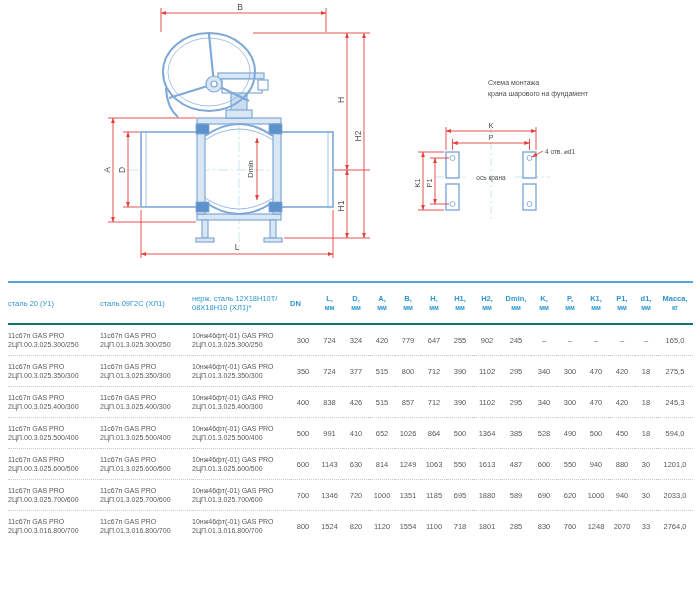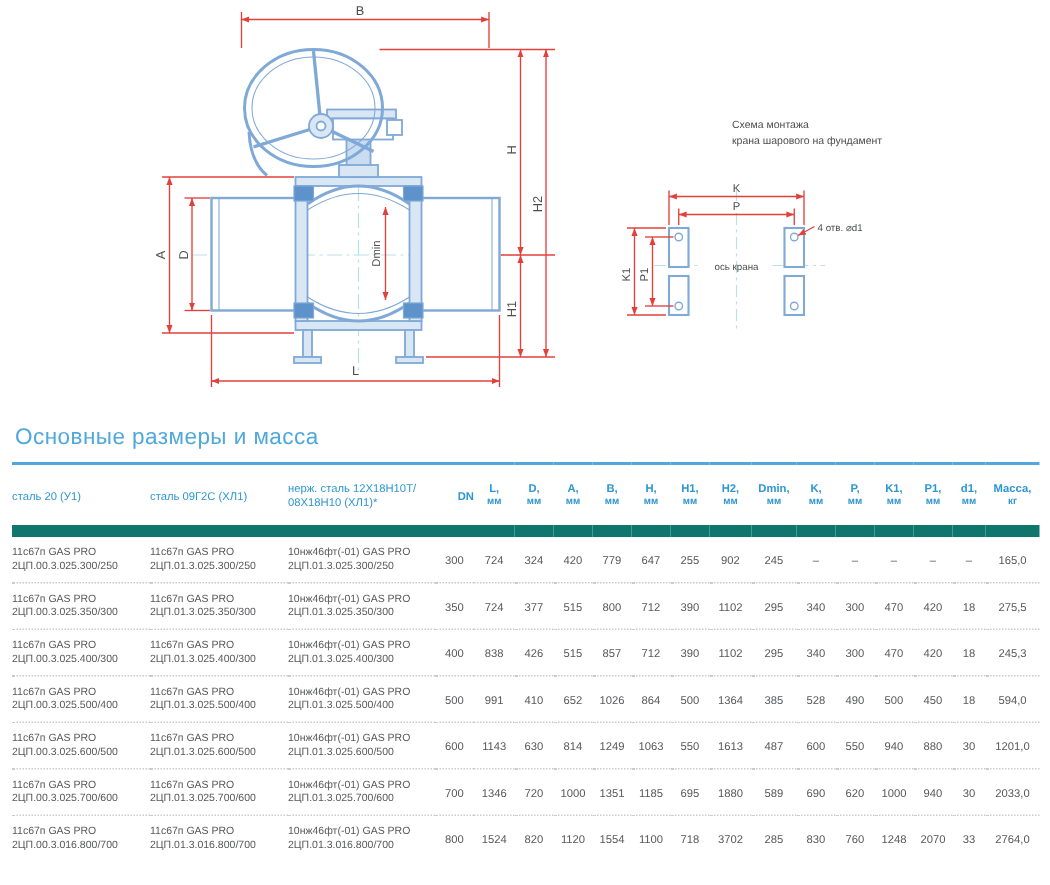"Основные размеры и масса" div.table-title { html: <div>Основные размеры и масса</div> -> none }
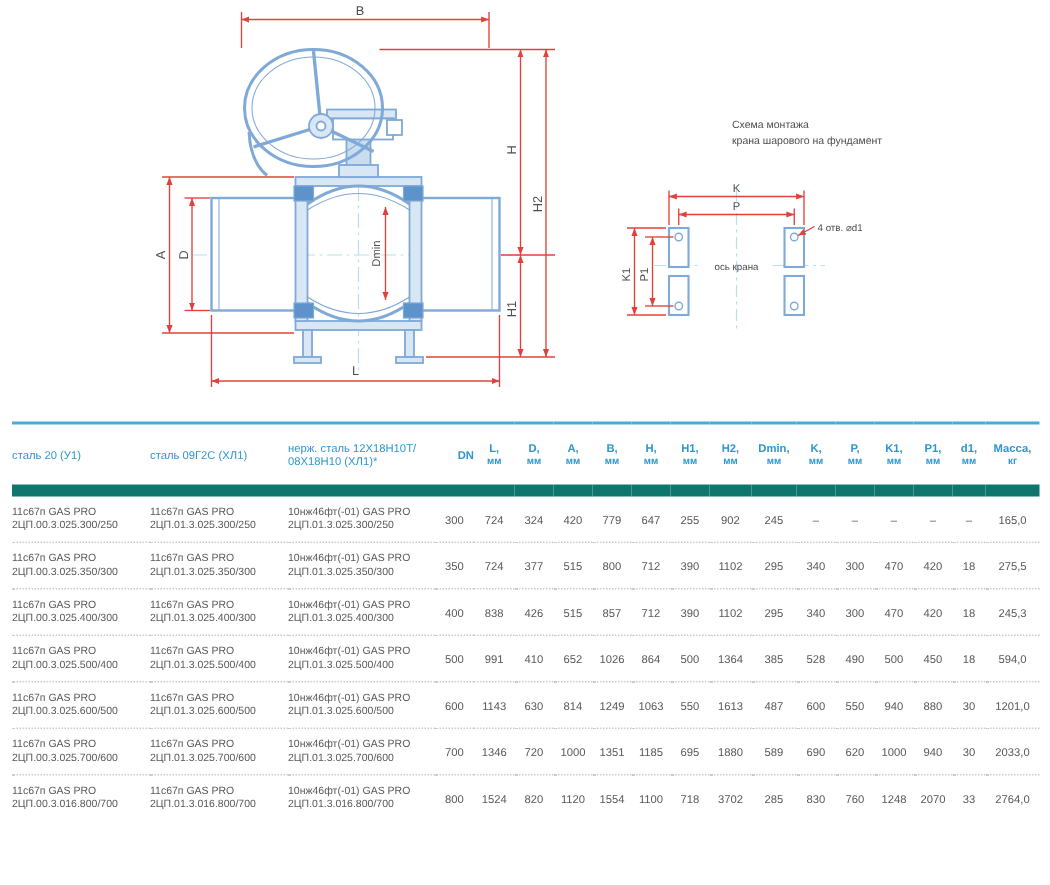"сталь 20 (У1)" tr.r2 th { border-bottom: 8px solid #0f766e -> 2px solid #0f766e }
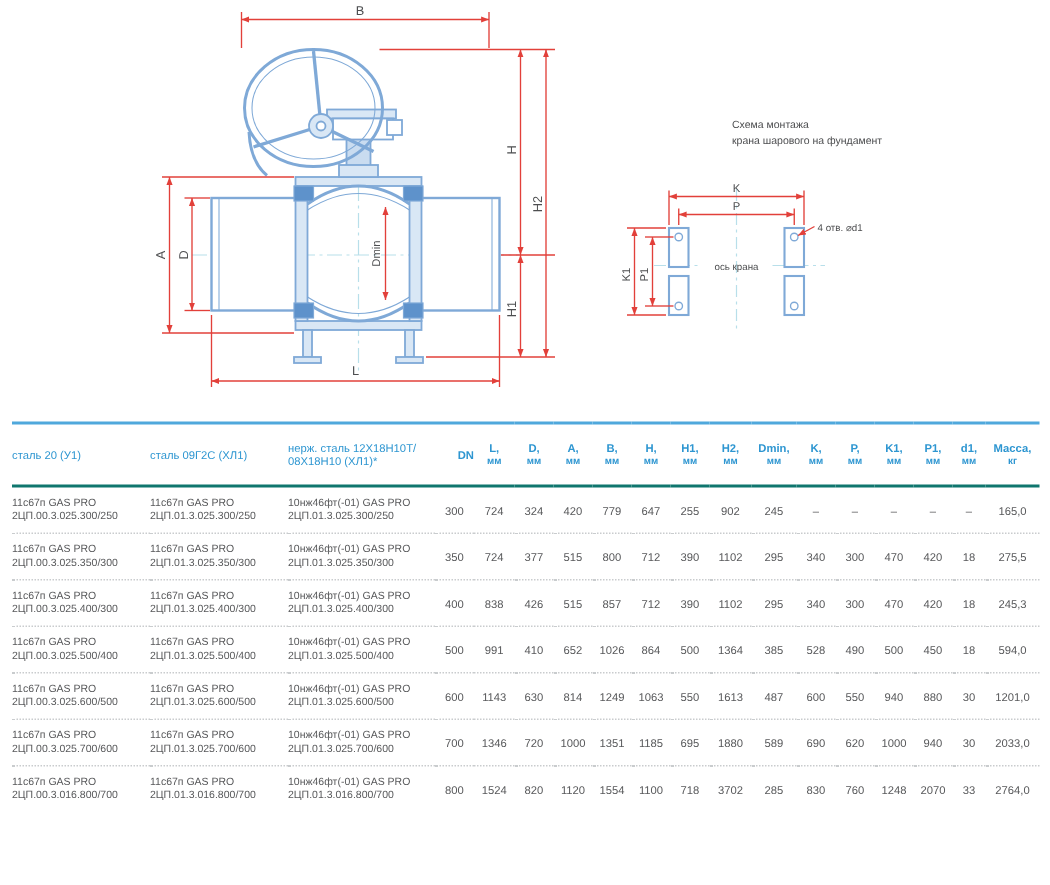"DN" th.dn-h { text-align: right -> left }
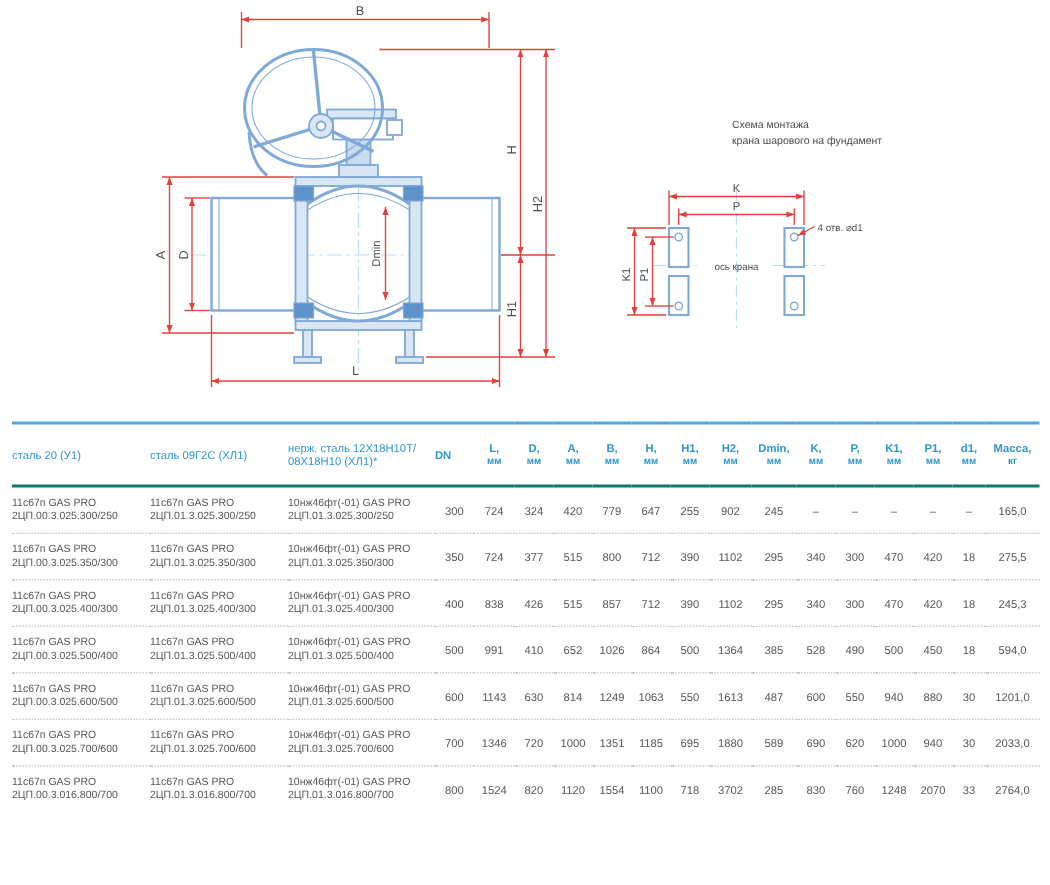"3702" td.num { text: 3702 -> 1801 }
